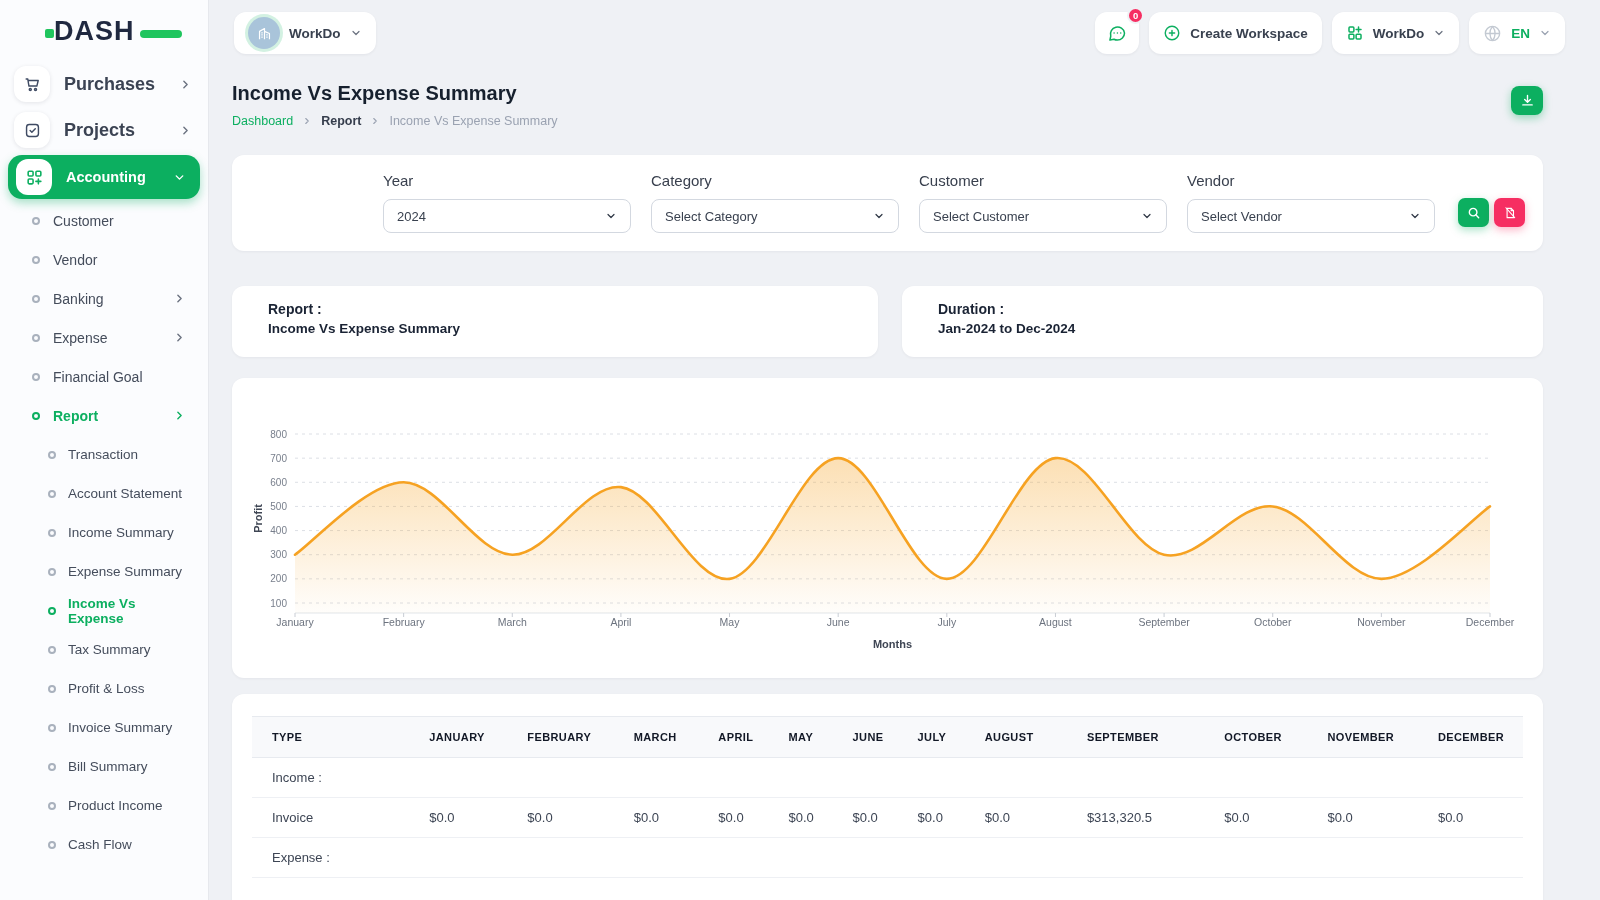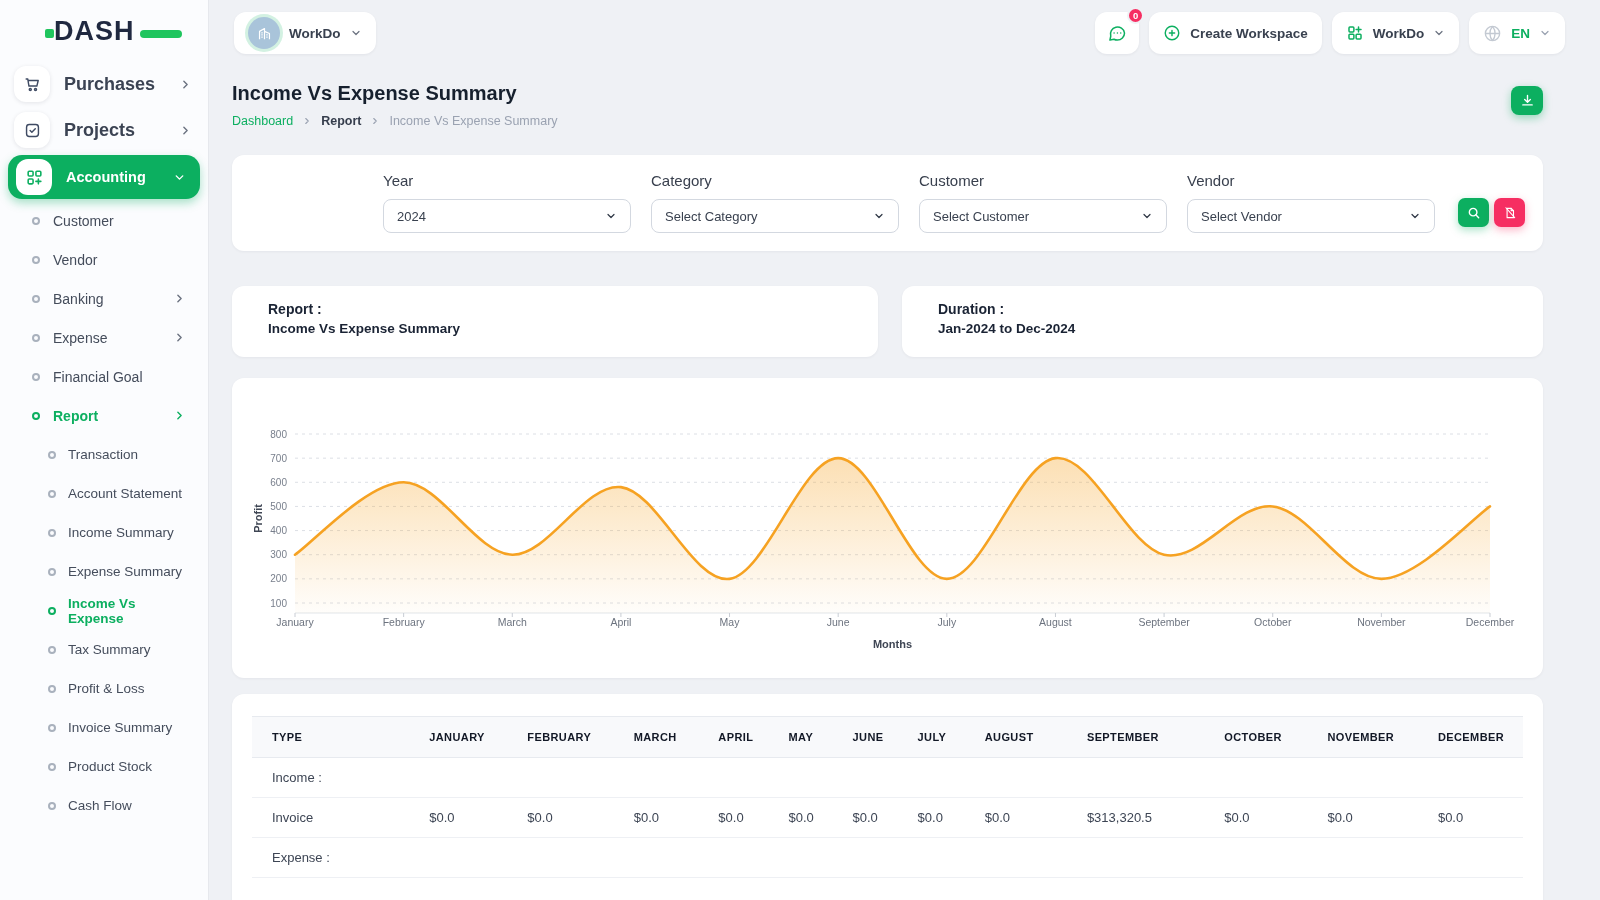"Bill Summary" div.nav-item { html: none -> <div> <span></span> <span>Bill Summary</span> </div> }
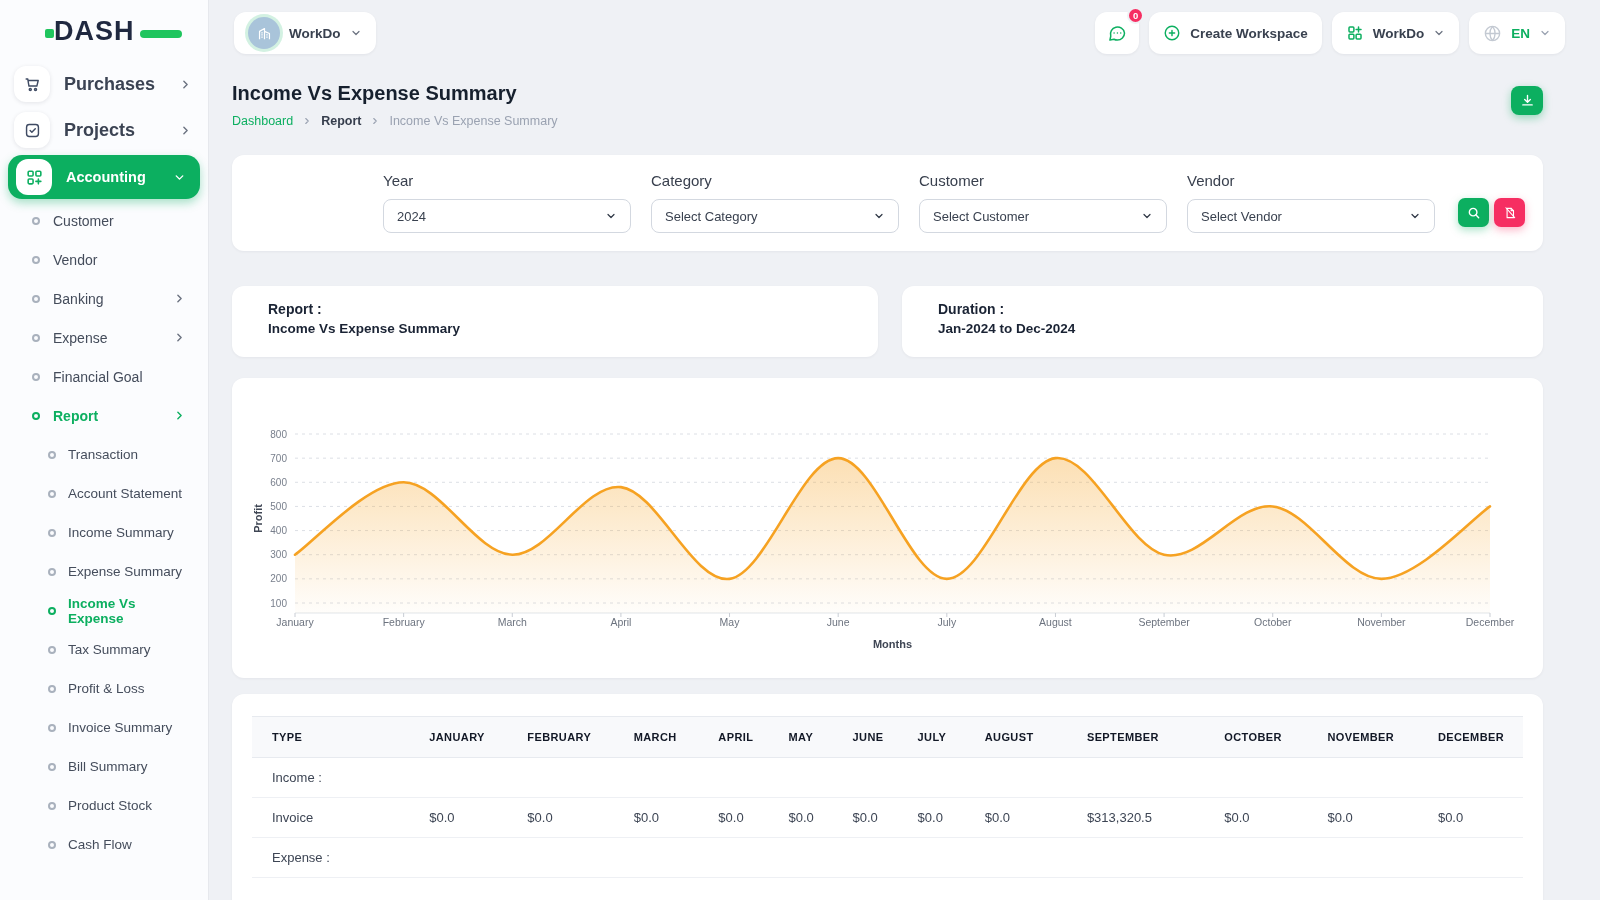"Product Stock" span { text: Stock -> Income }
